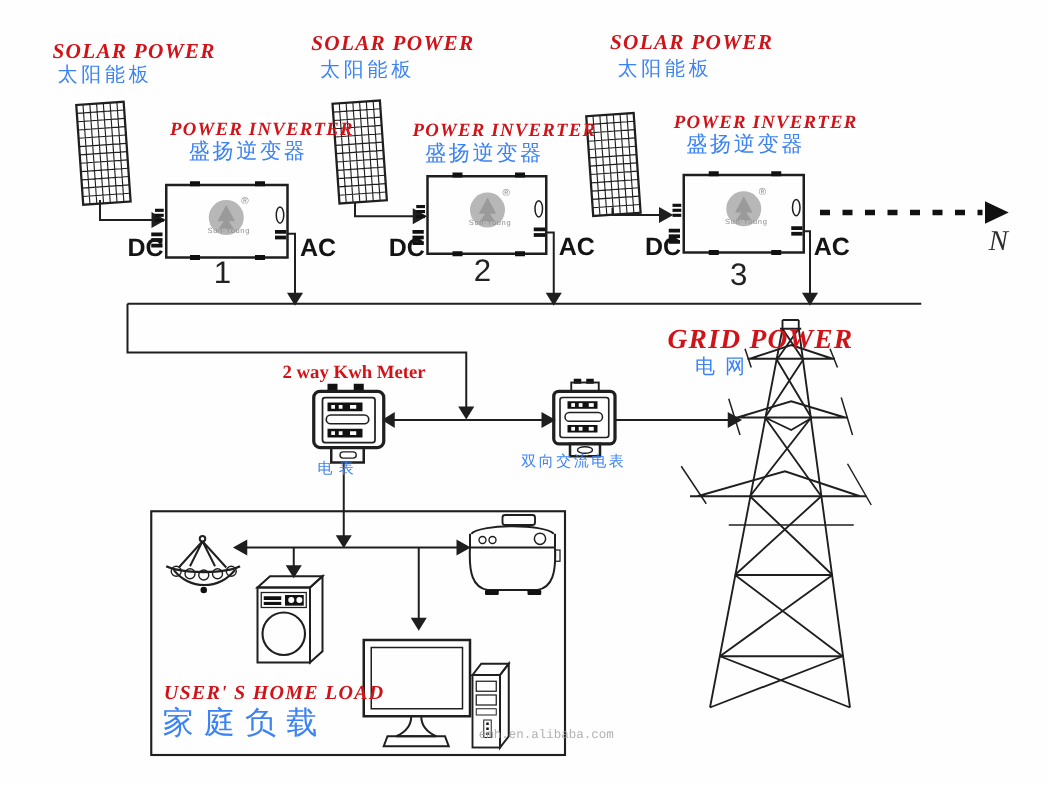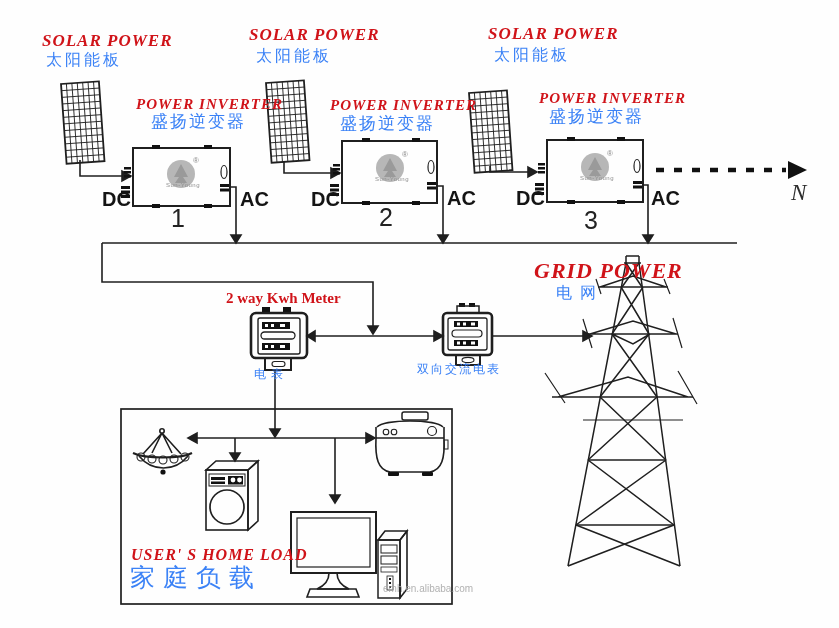"emh.en.alibaba.com" .wm { font-family: Liberation Sans, sans-serif -> Liberation Mono, monospace }
